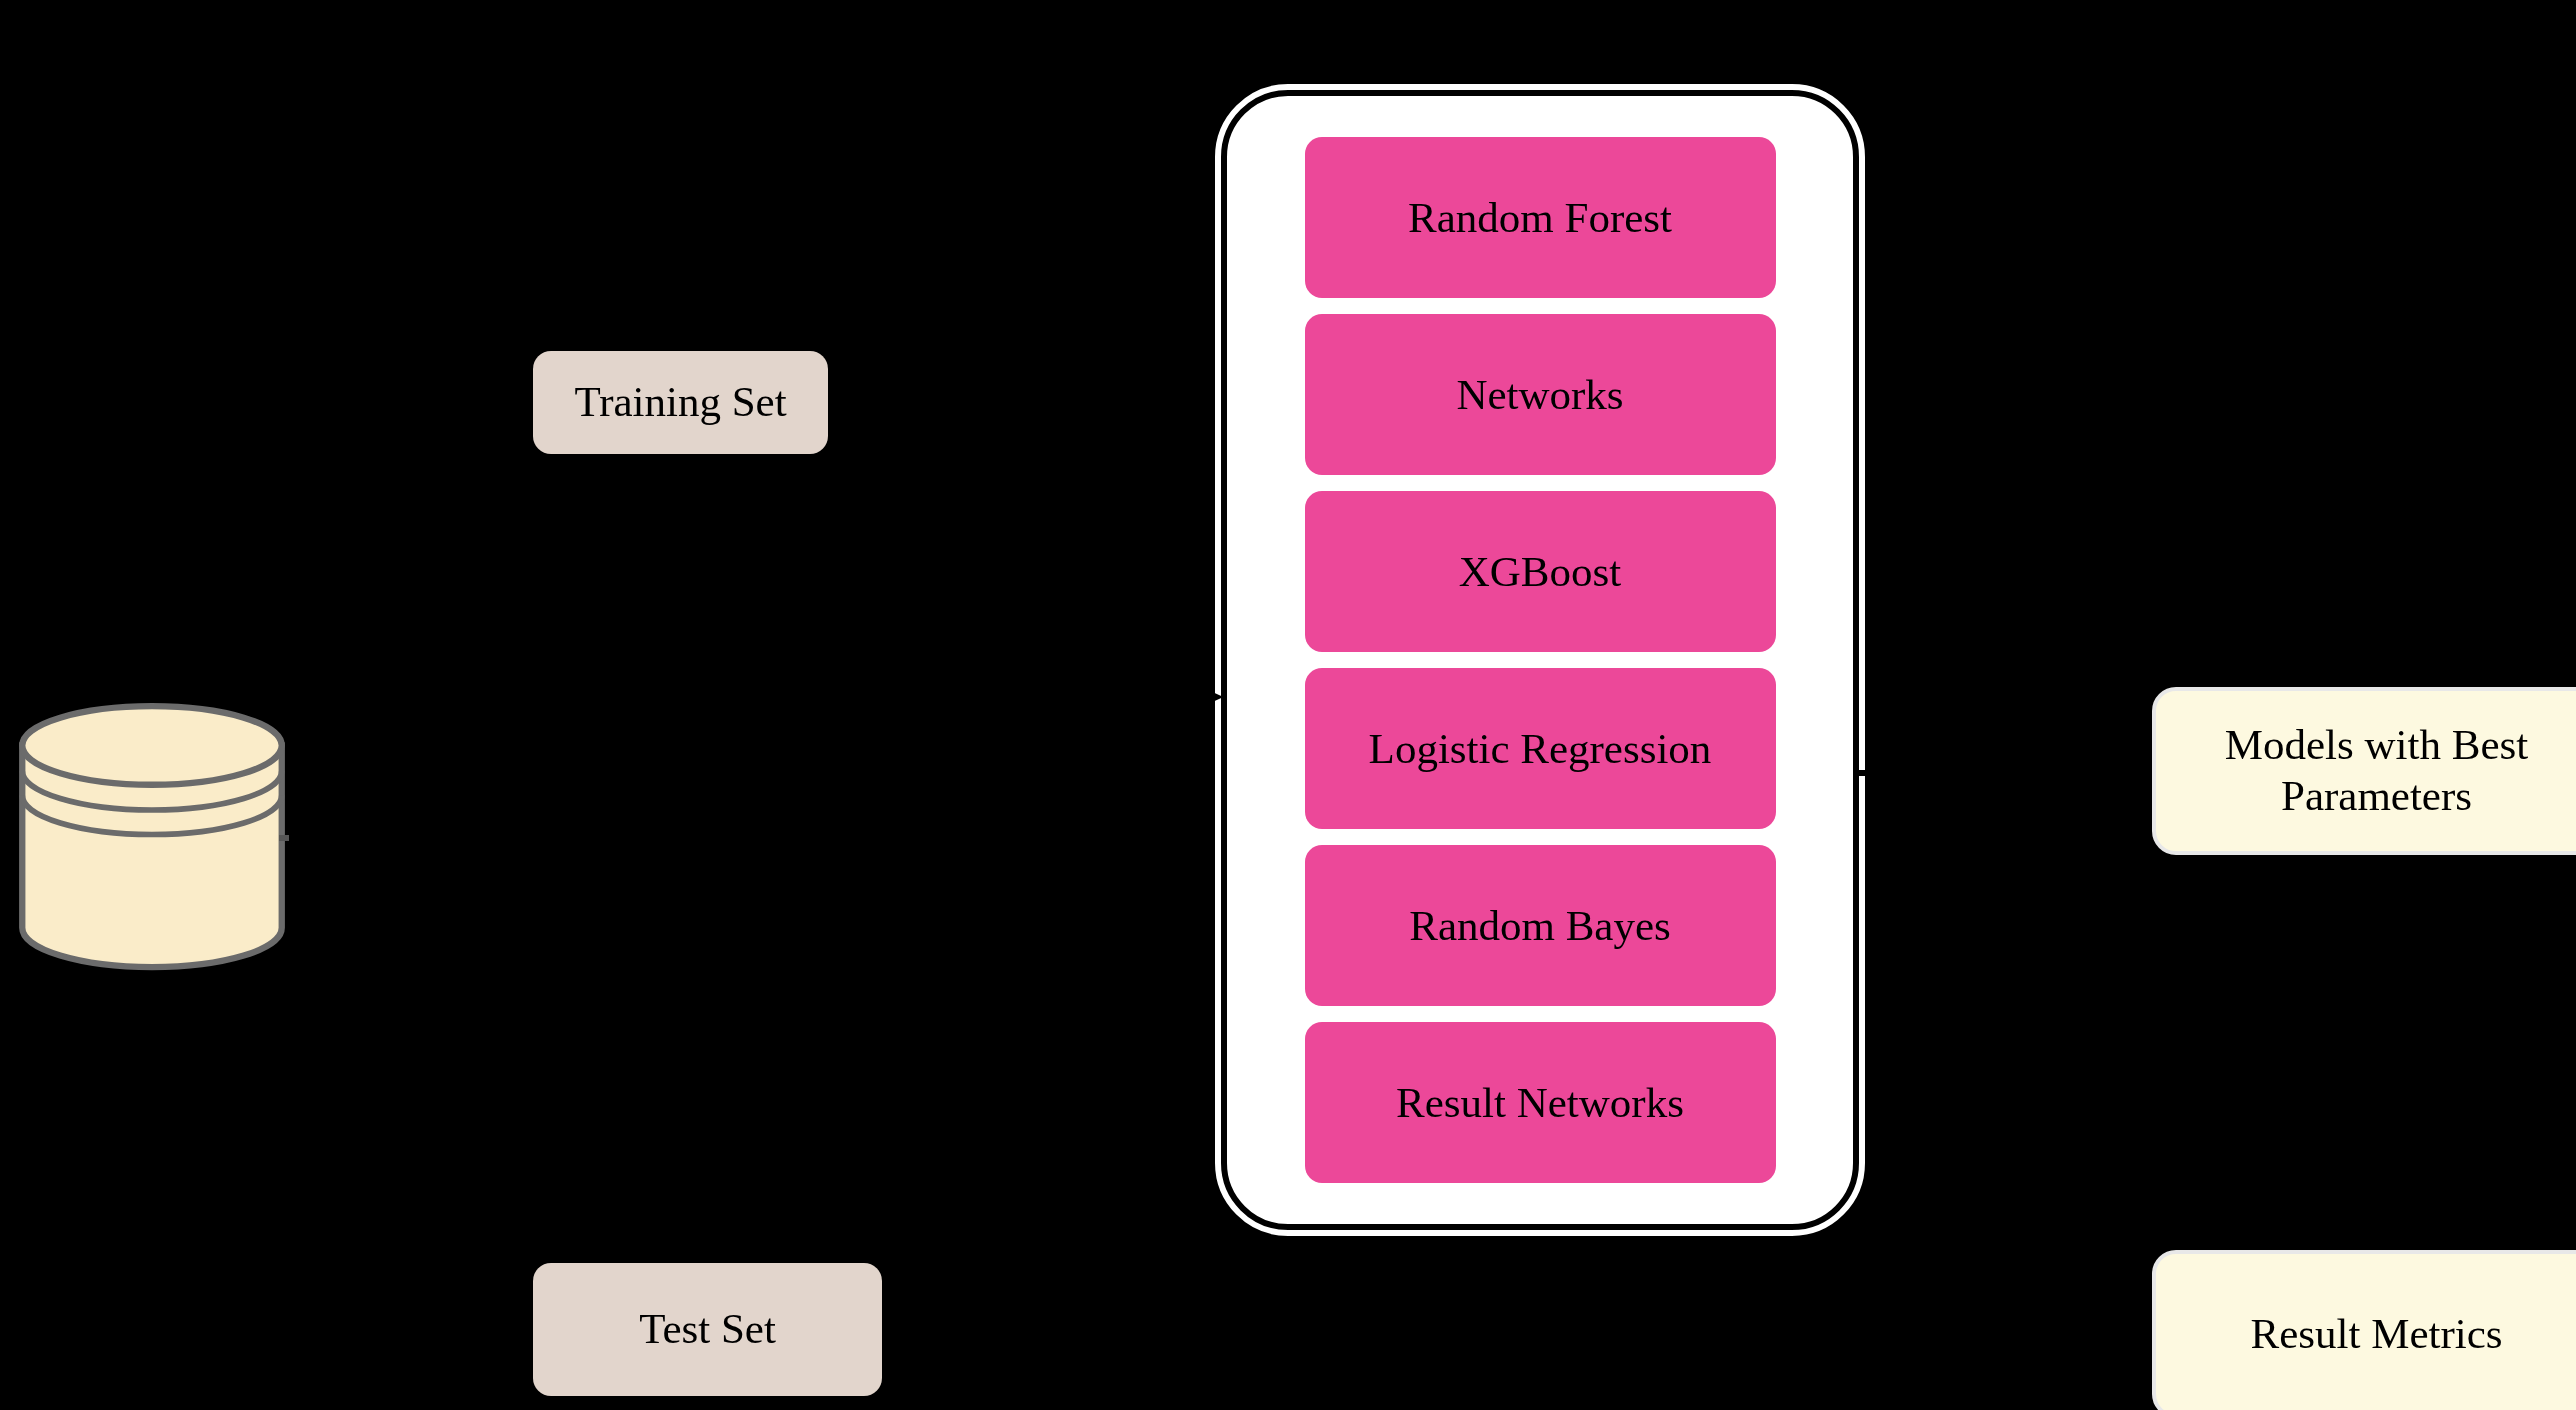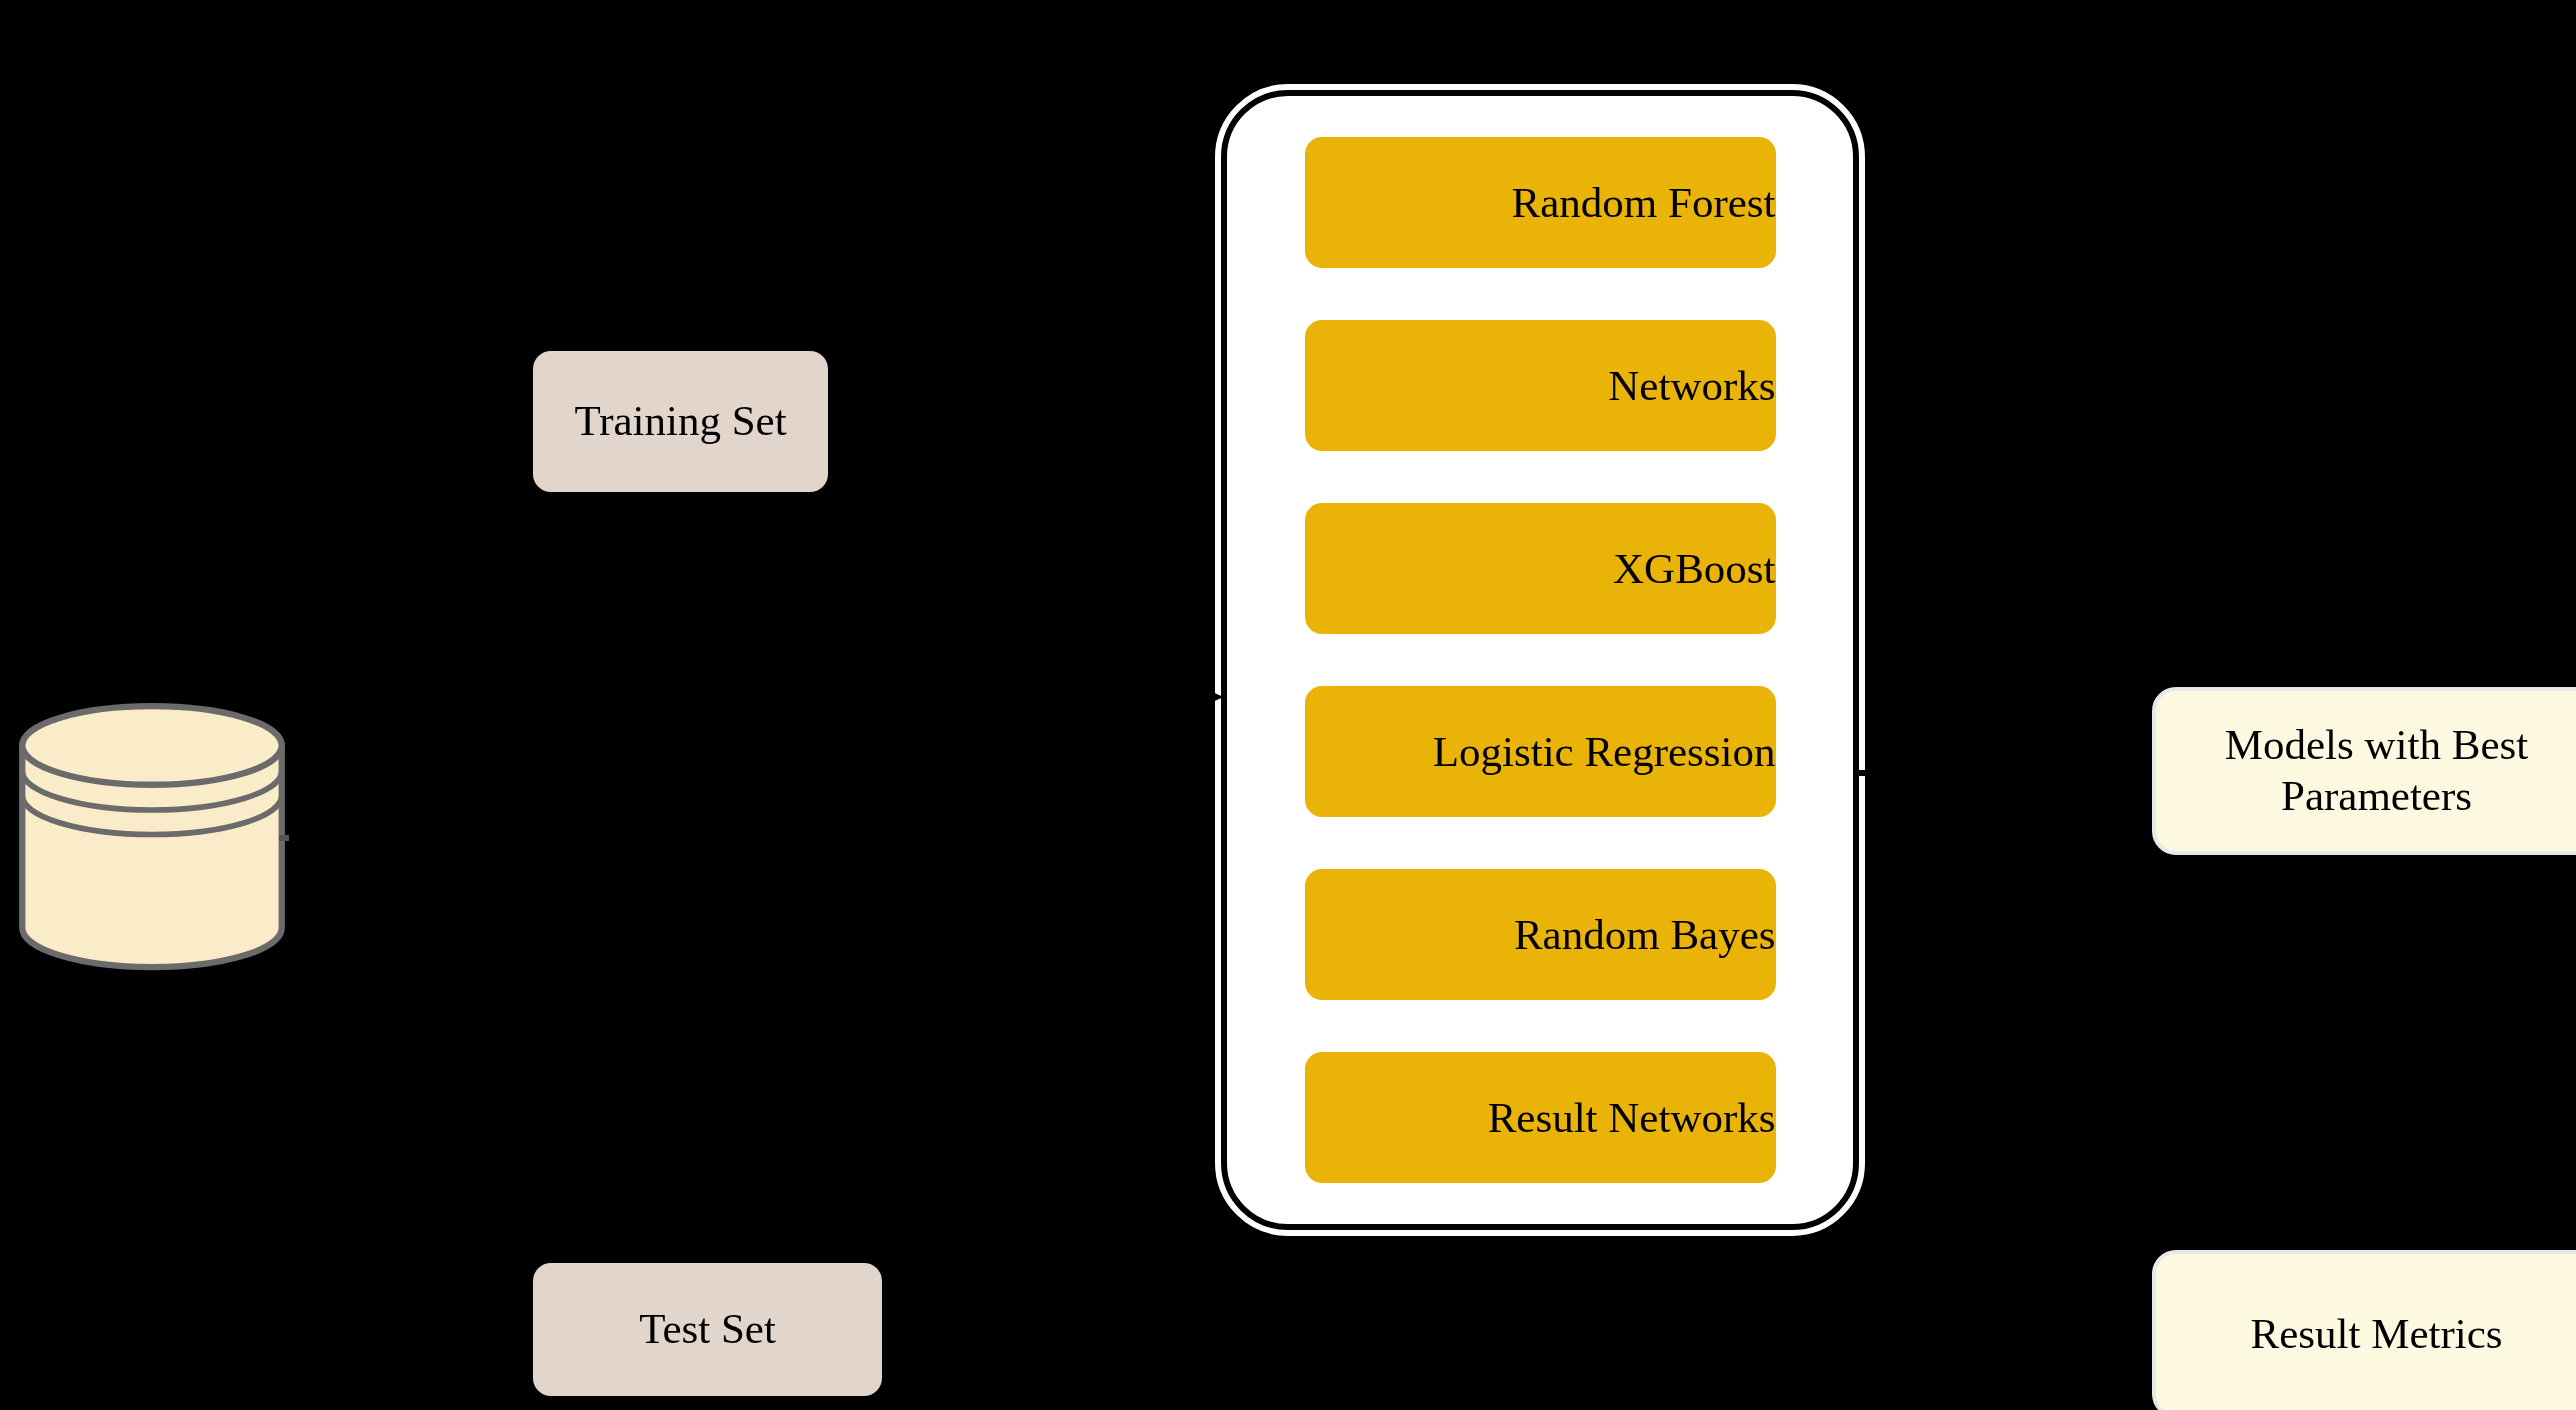"Random Forest" .model-item { background: #eab308 -> #ec4899; height: 131px -> 161px; justify-content: flex-end -> center }
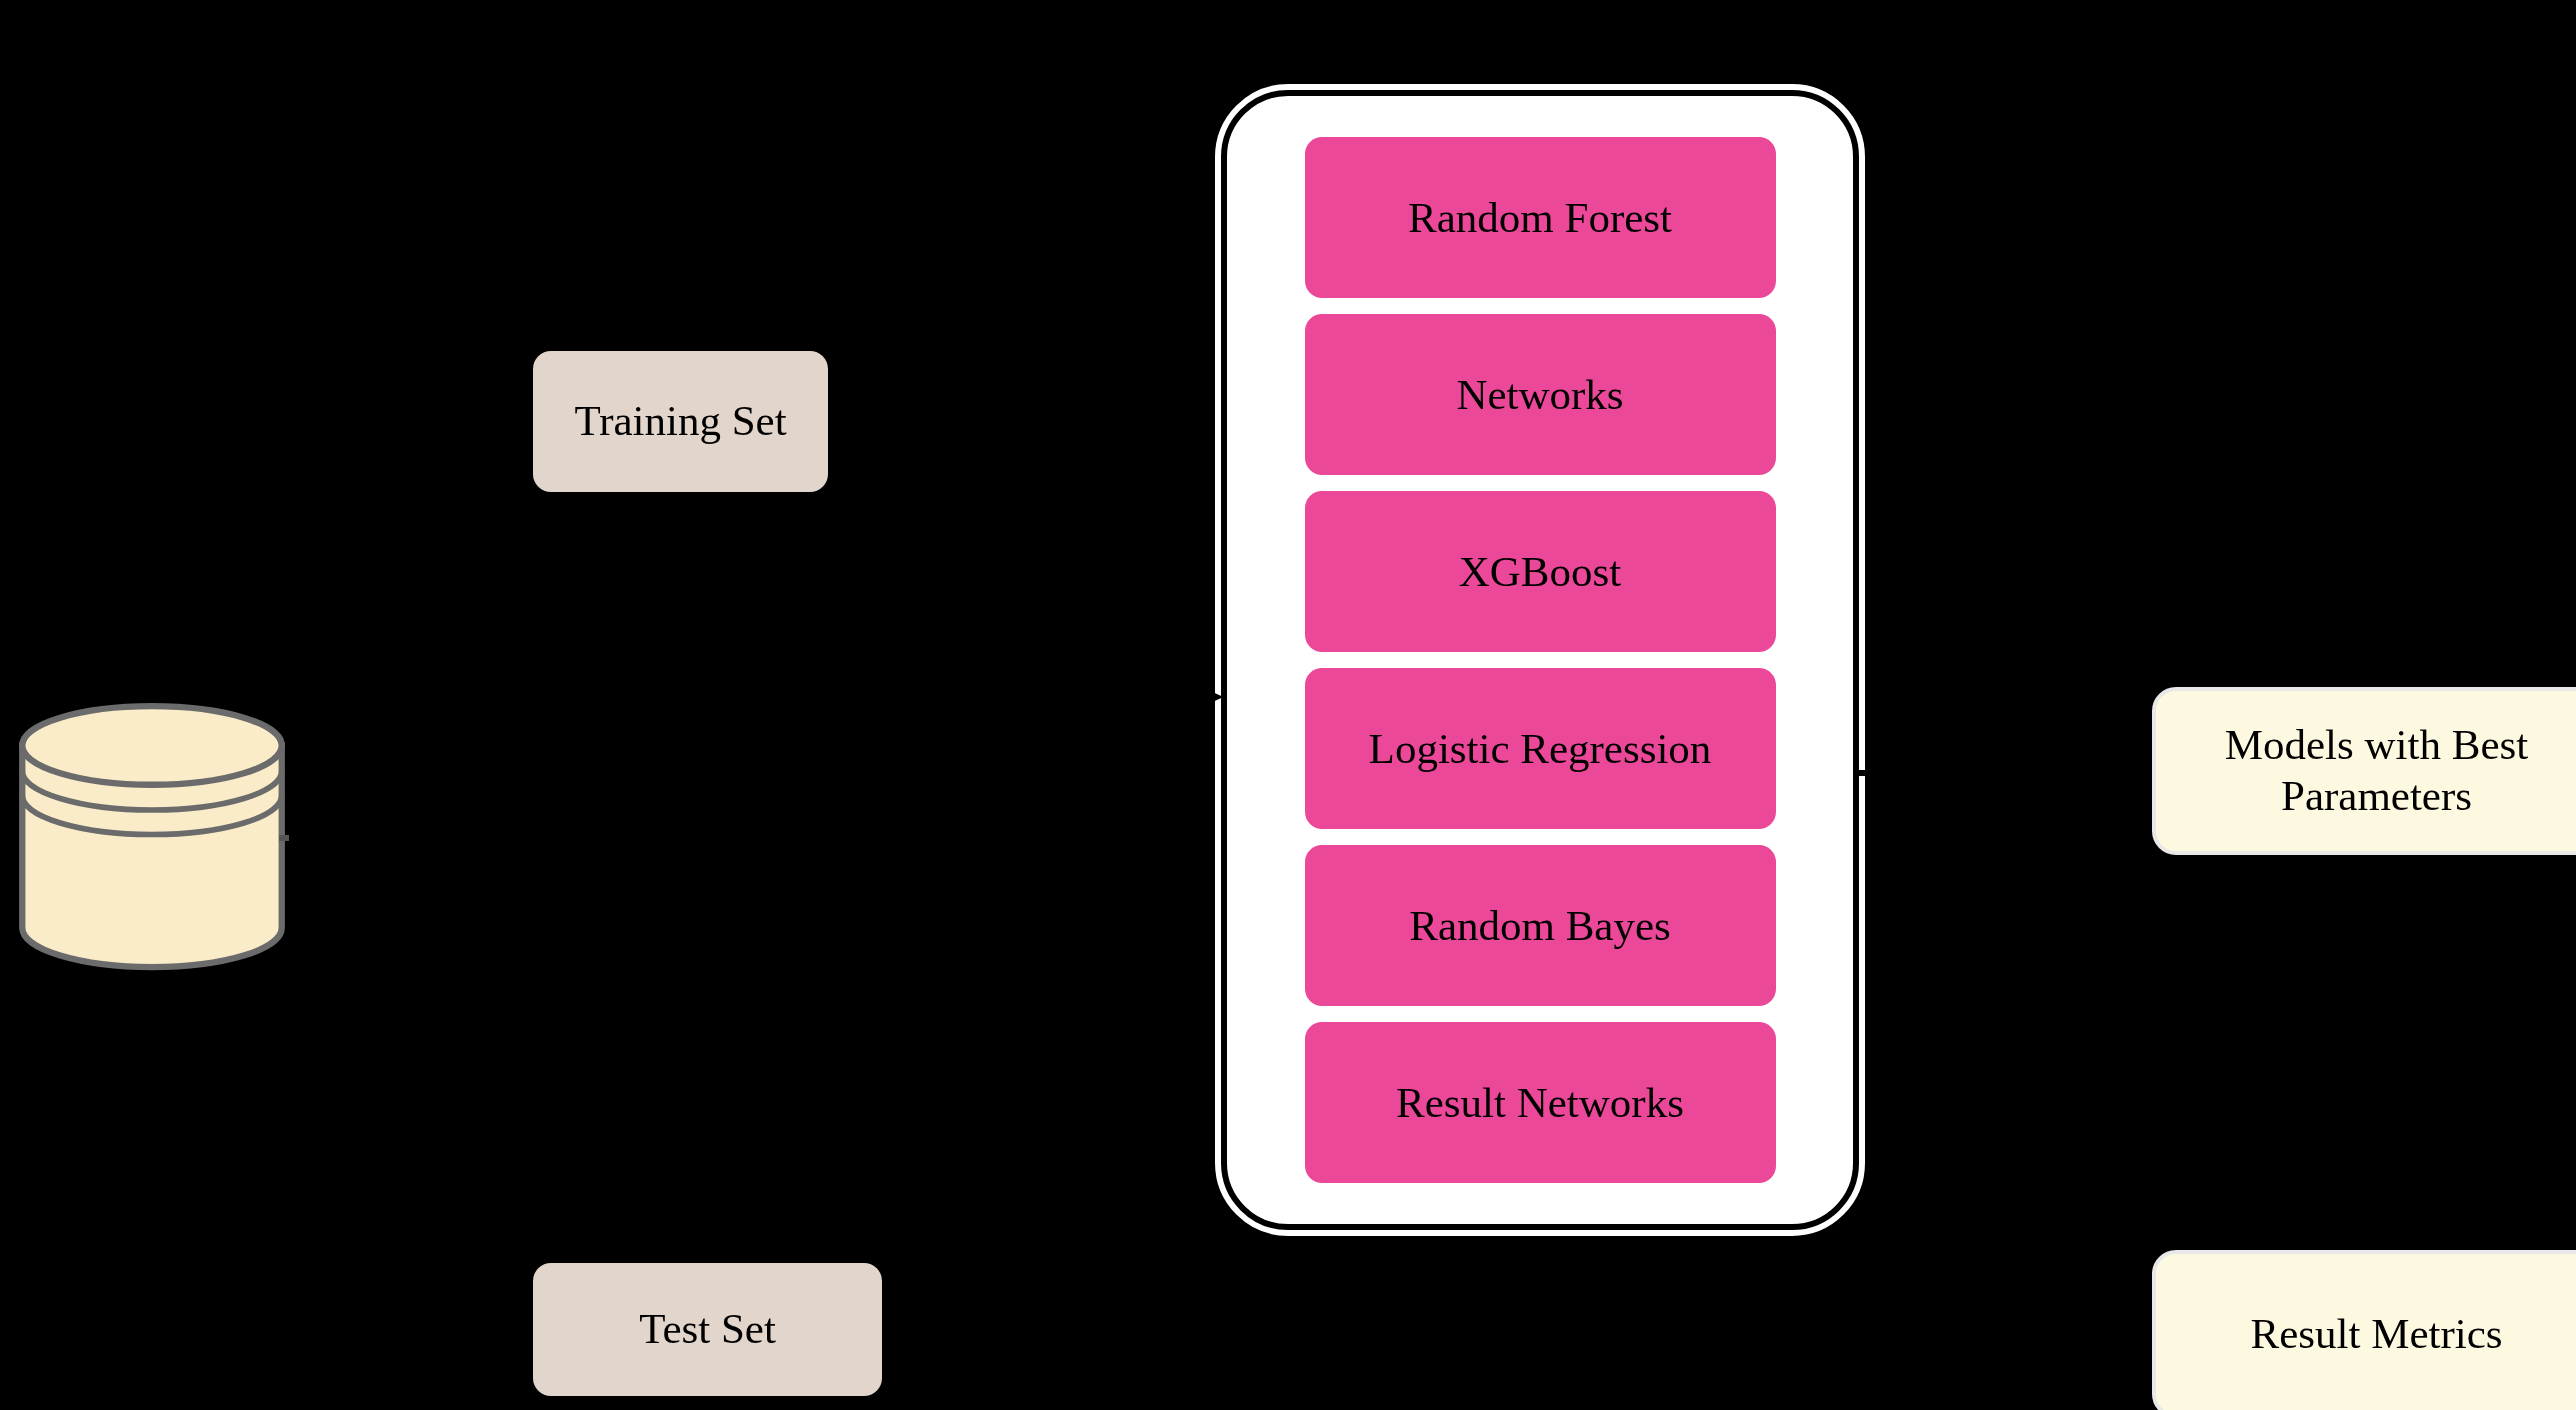"Training Set" #training-set { height: 141px -> 103px }
